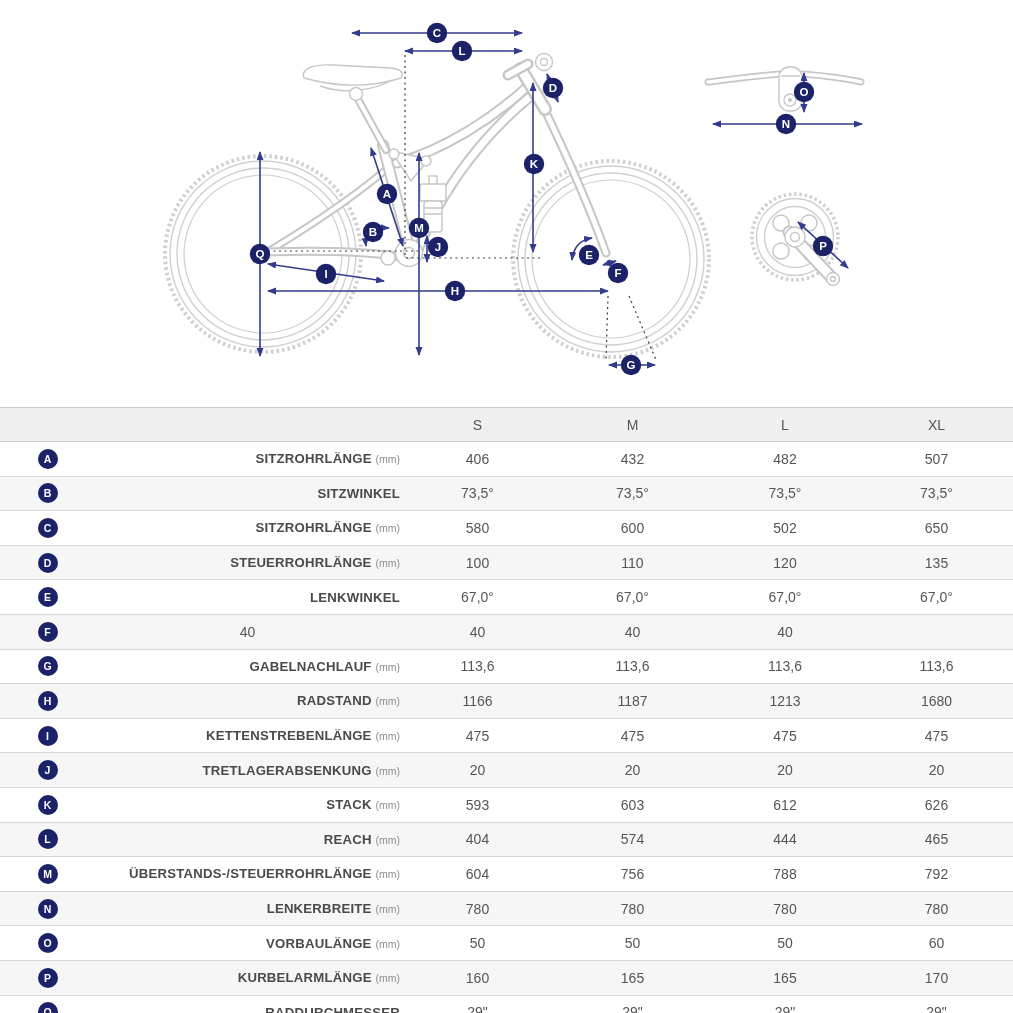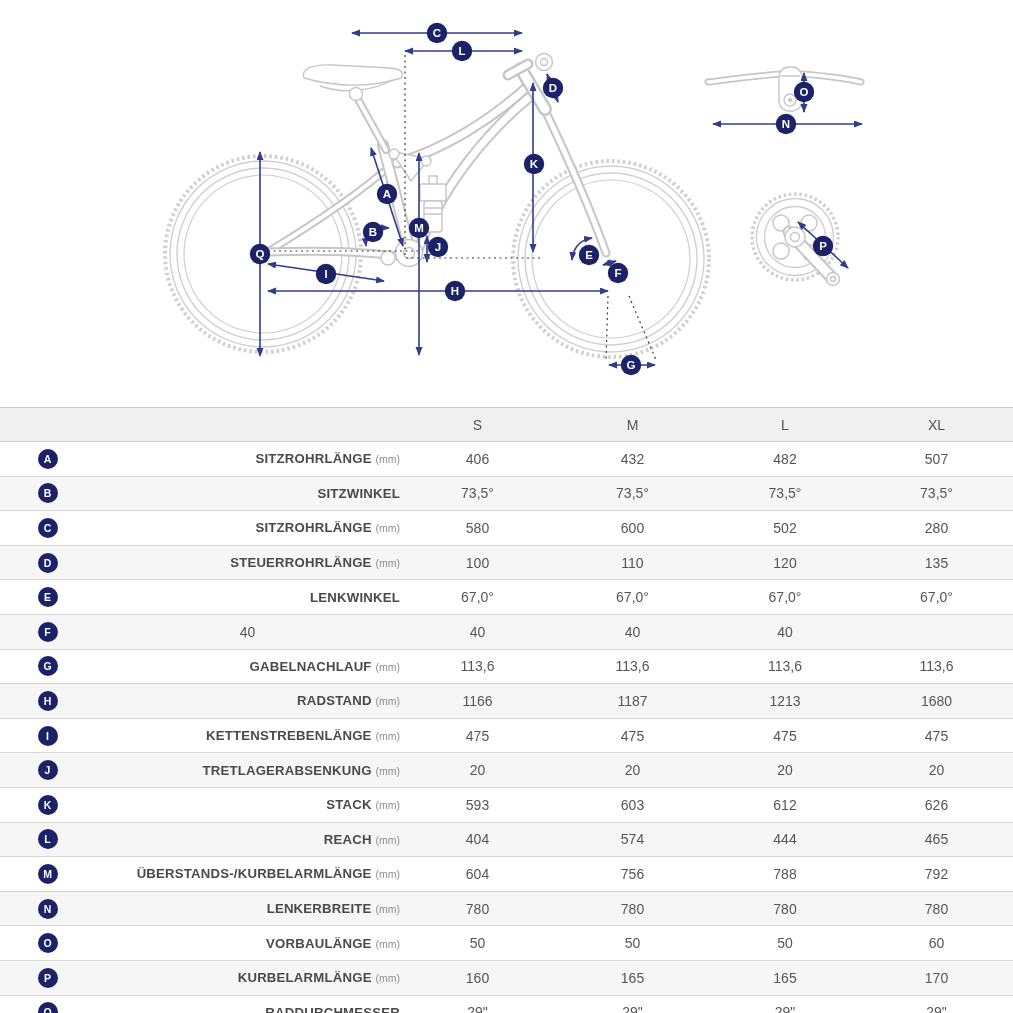"280" div.val-cell { text: 280 -> 650 }
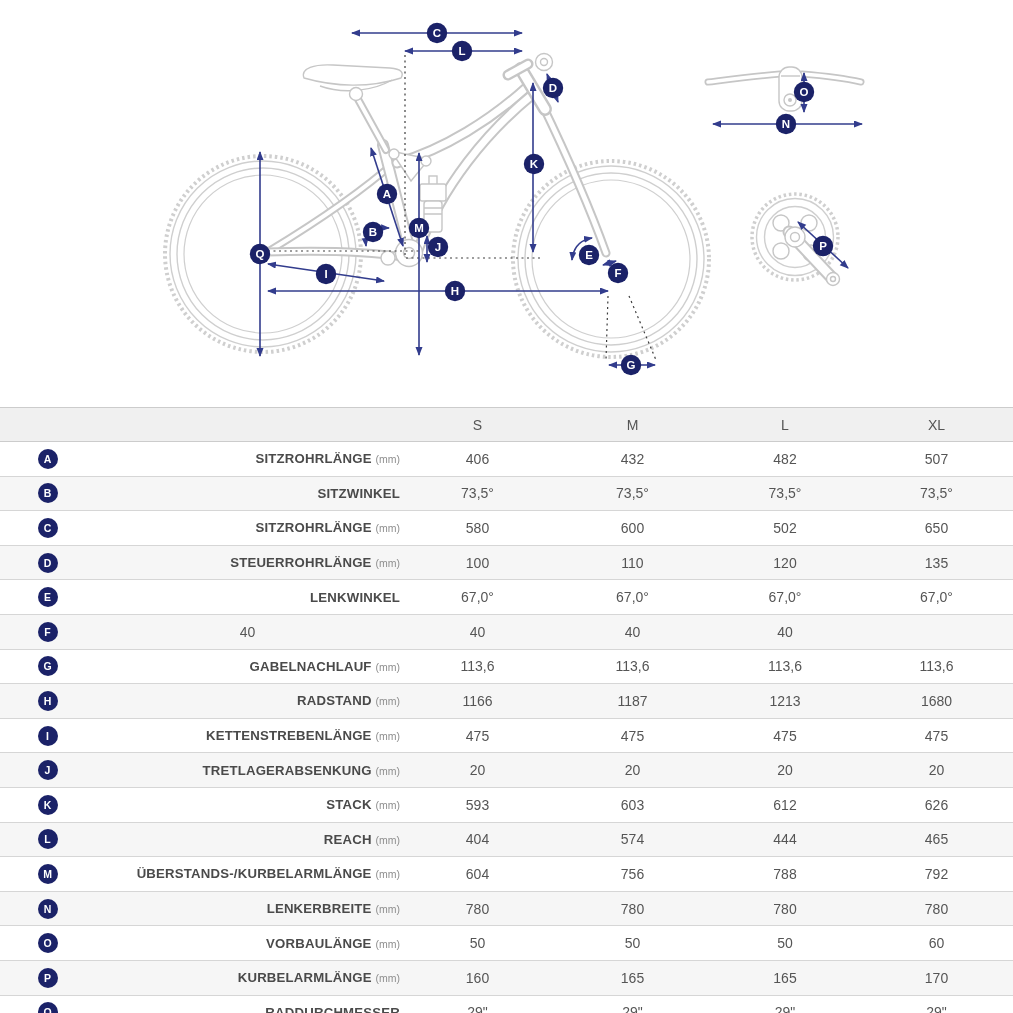"ÜBERSTANDS-/KURBELARMLÄNGE" span { text: ÜBERSTANDS-/KURBELARMLÄNGE -> ÜBERSTANDS-/STEUERROHRLÄNGE }
